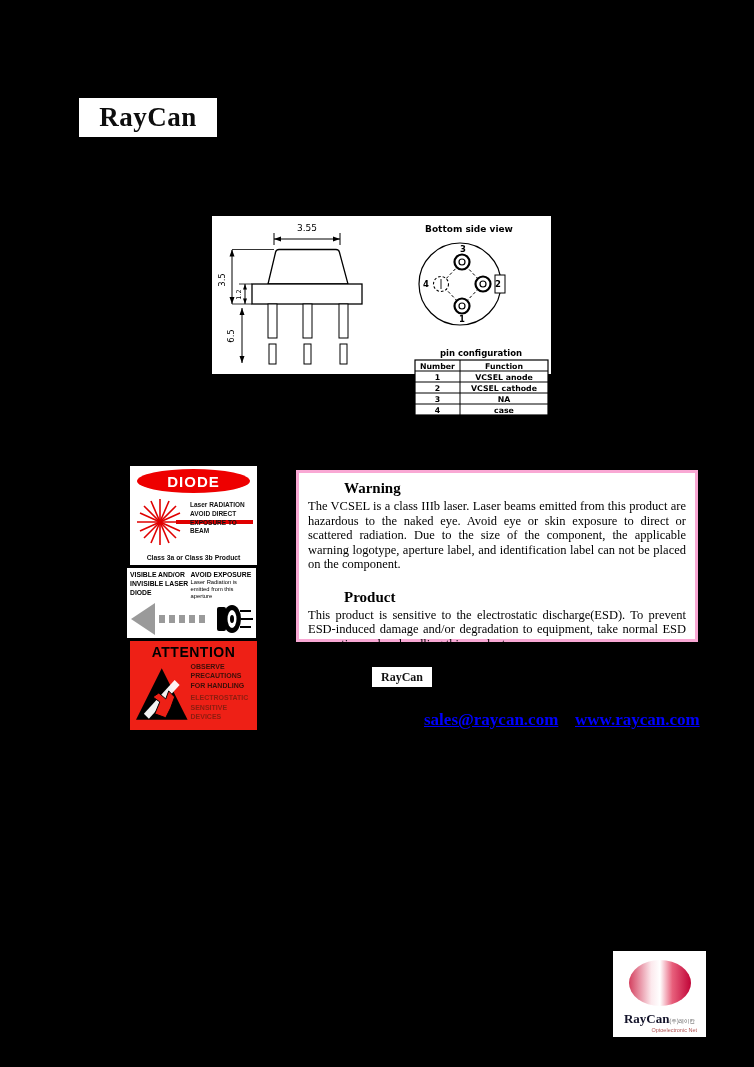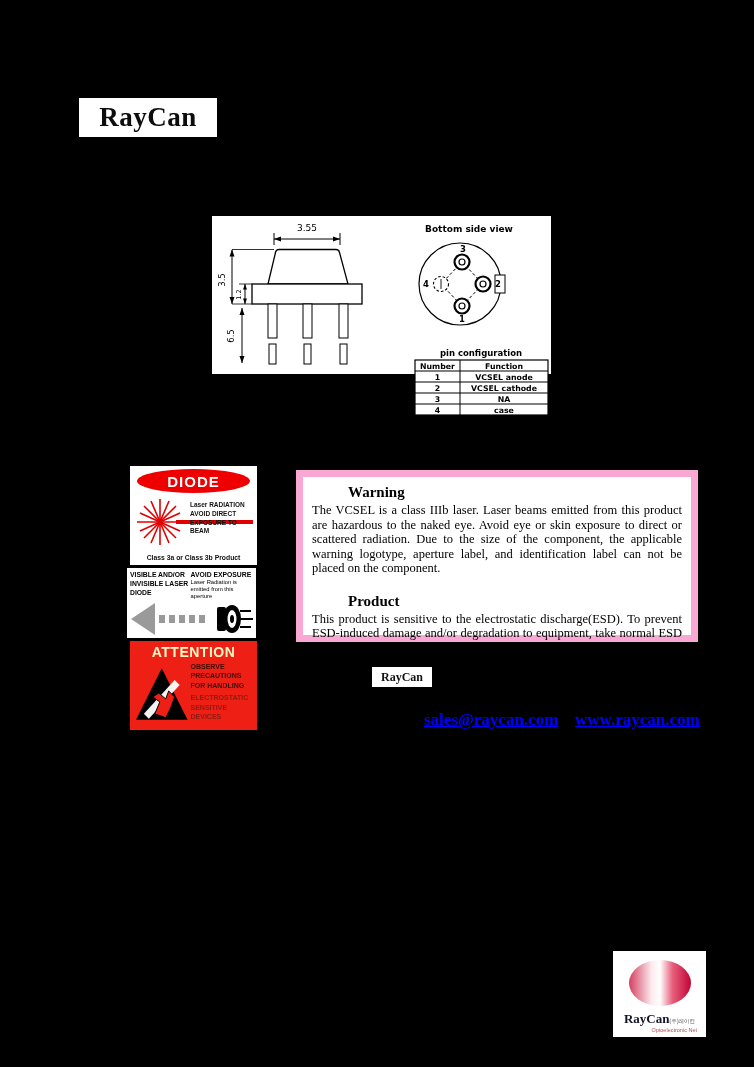"Warning" .notice { border: 7px solid #f9a8d4 -> 3px solid #f9a8d4 }
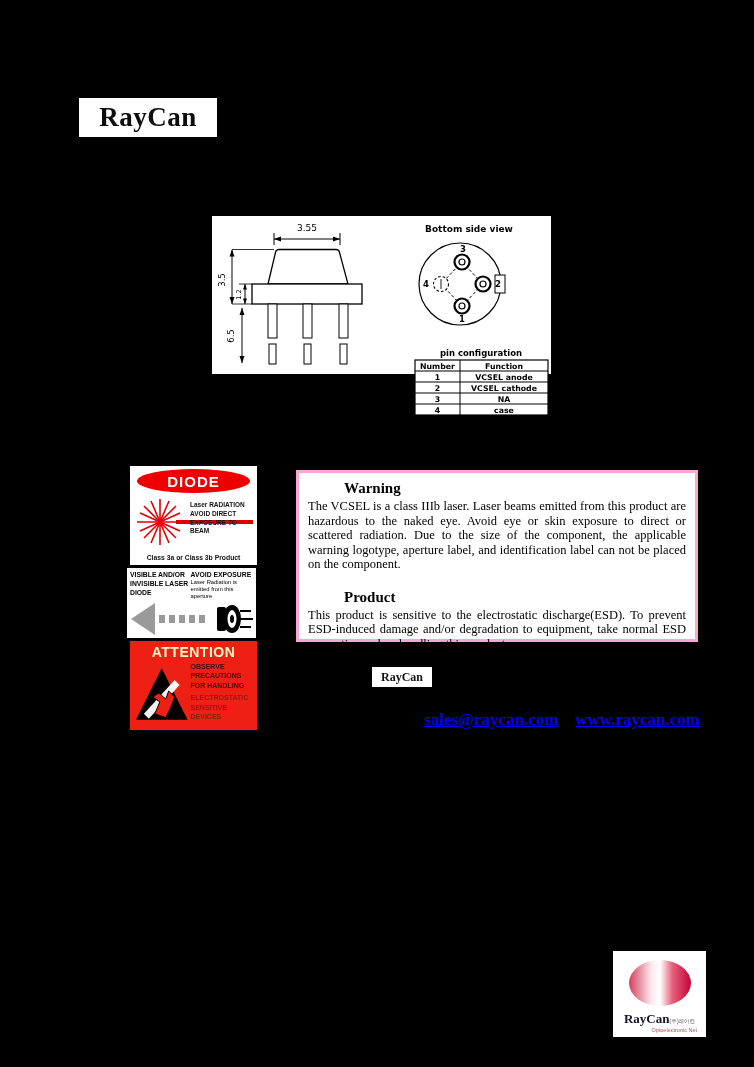"ATTENTION" .esd-title { color: #fef9c3 -> #000000 }
